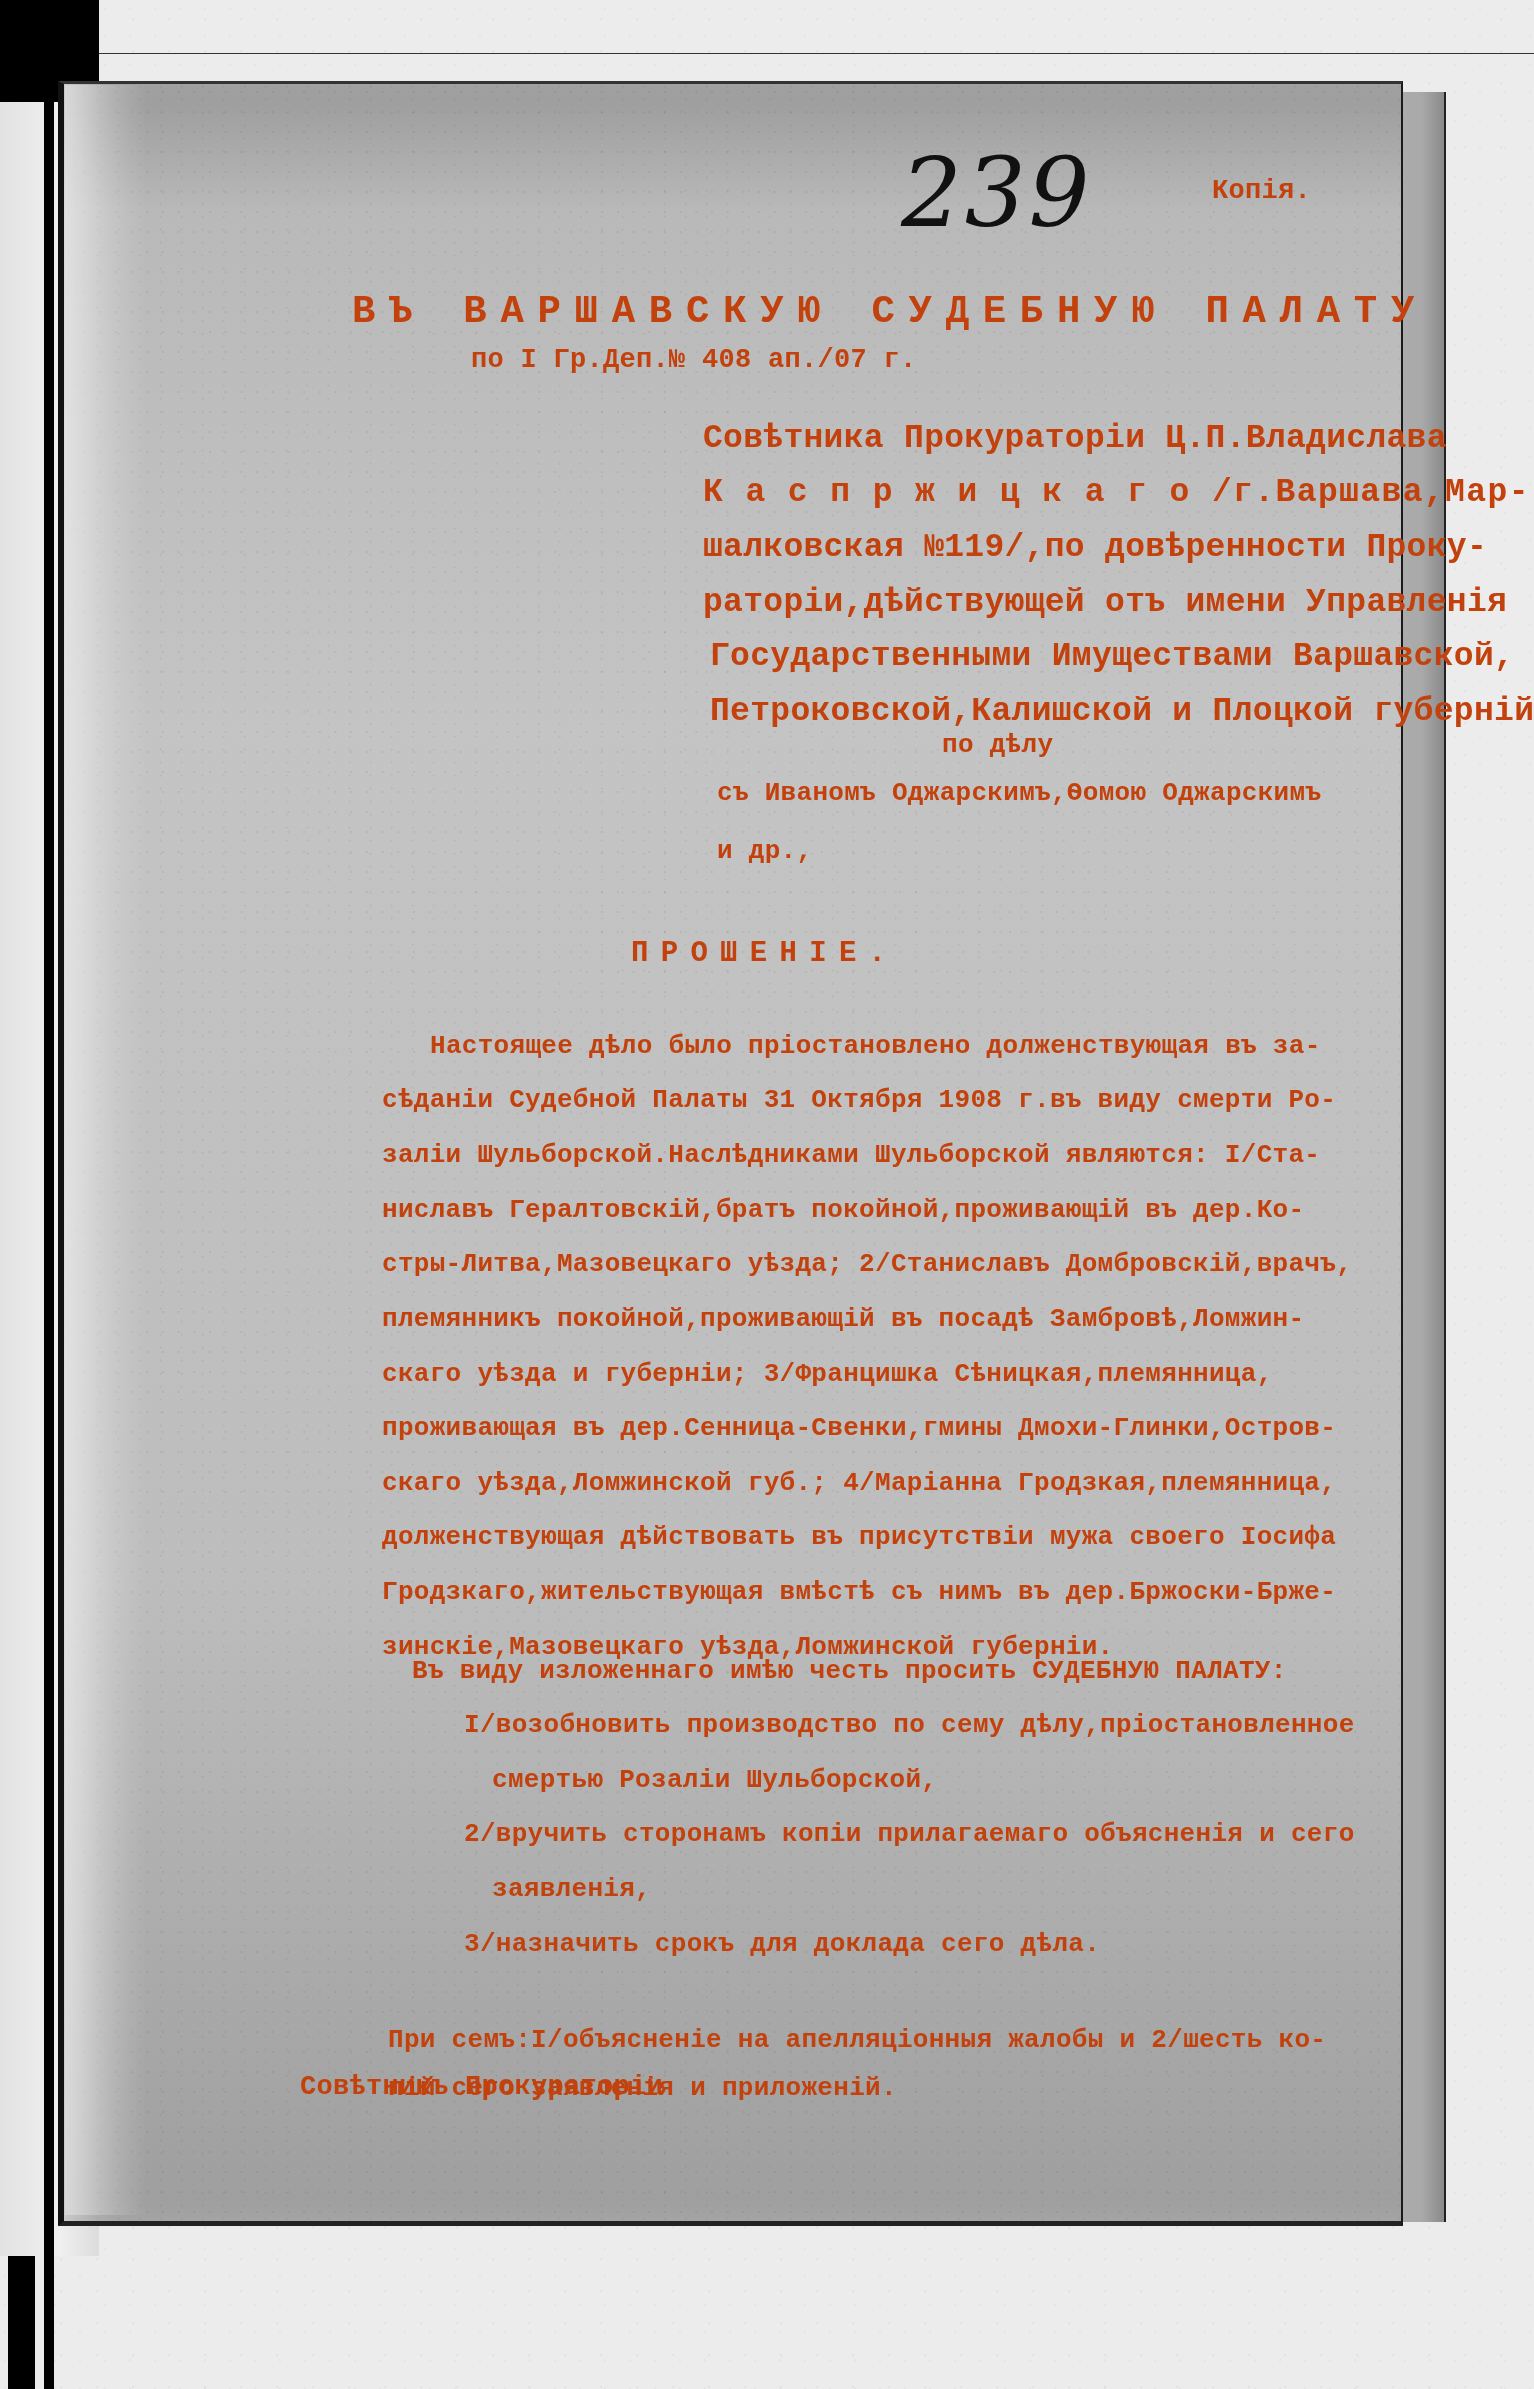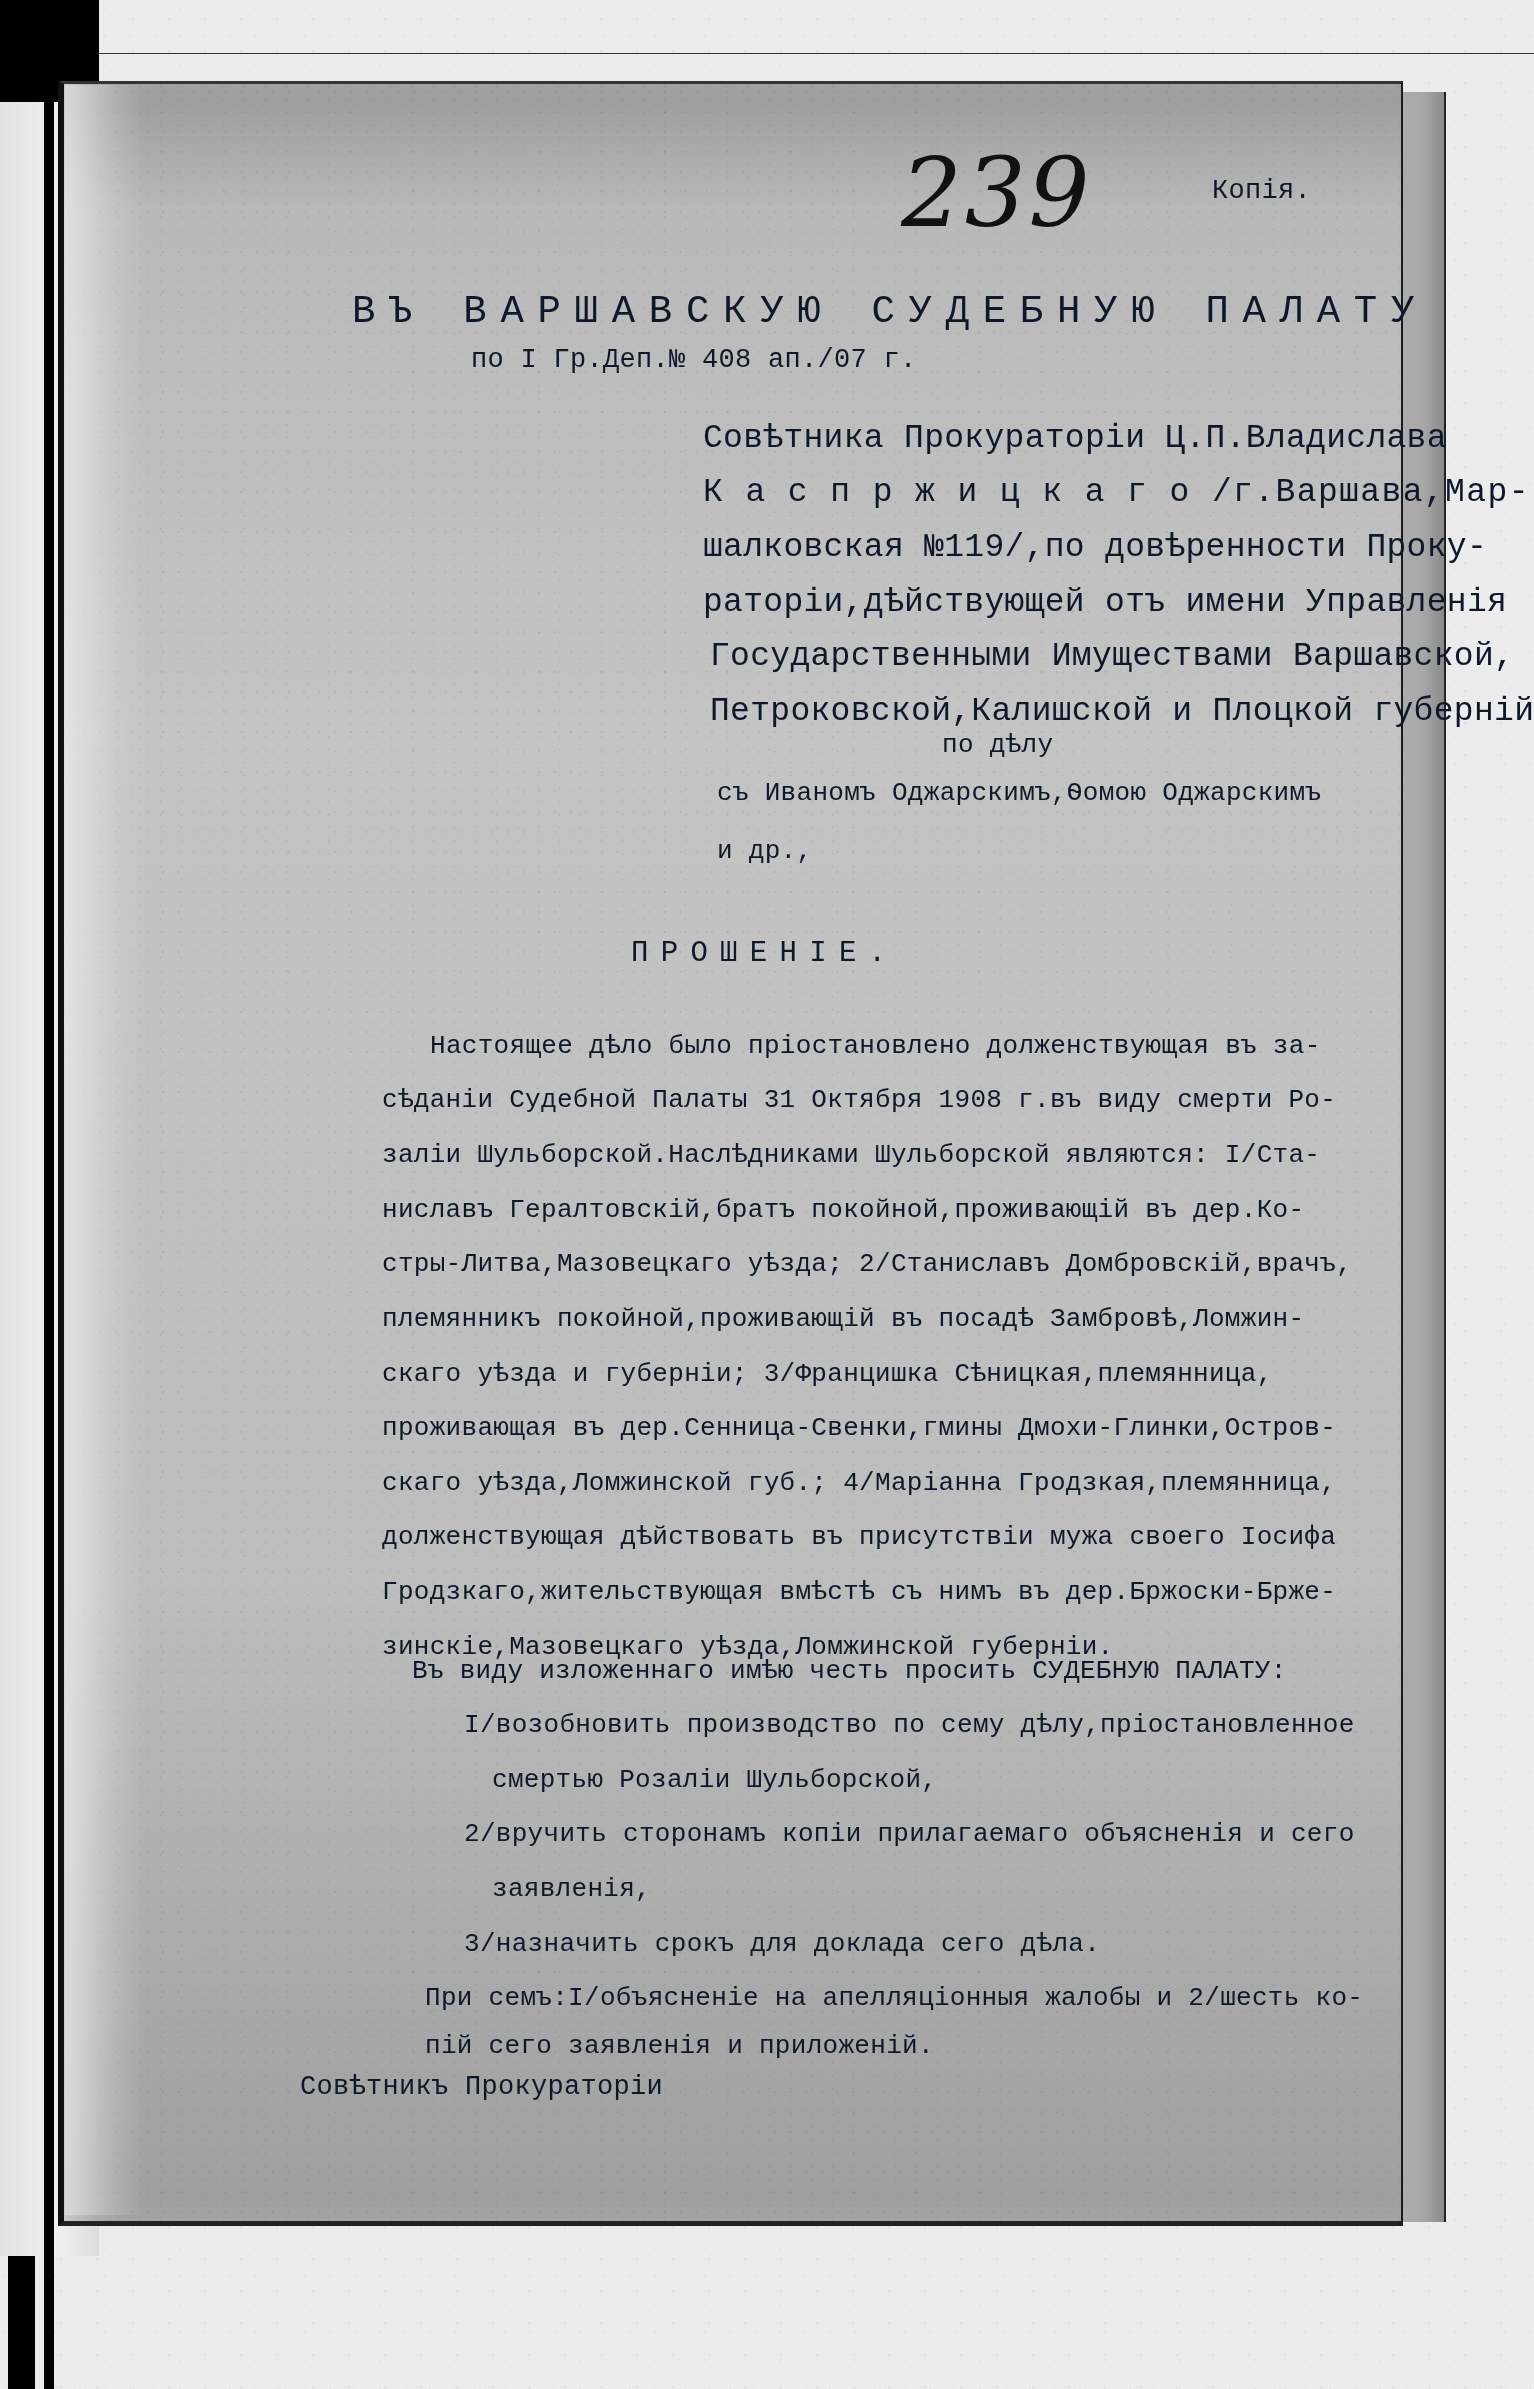"Копія." .txt { color: #0f172a -> #c2410c; font-weight: normal -> bold }
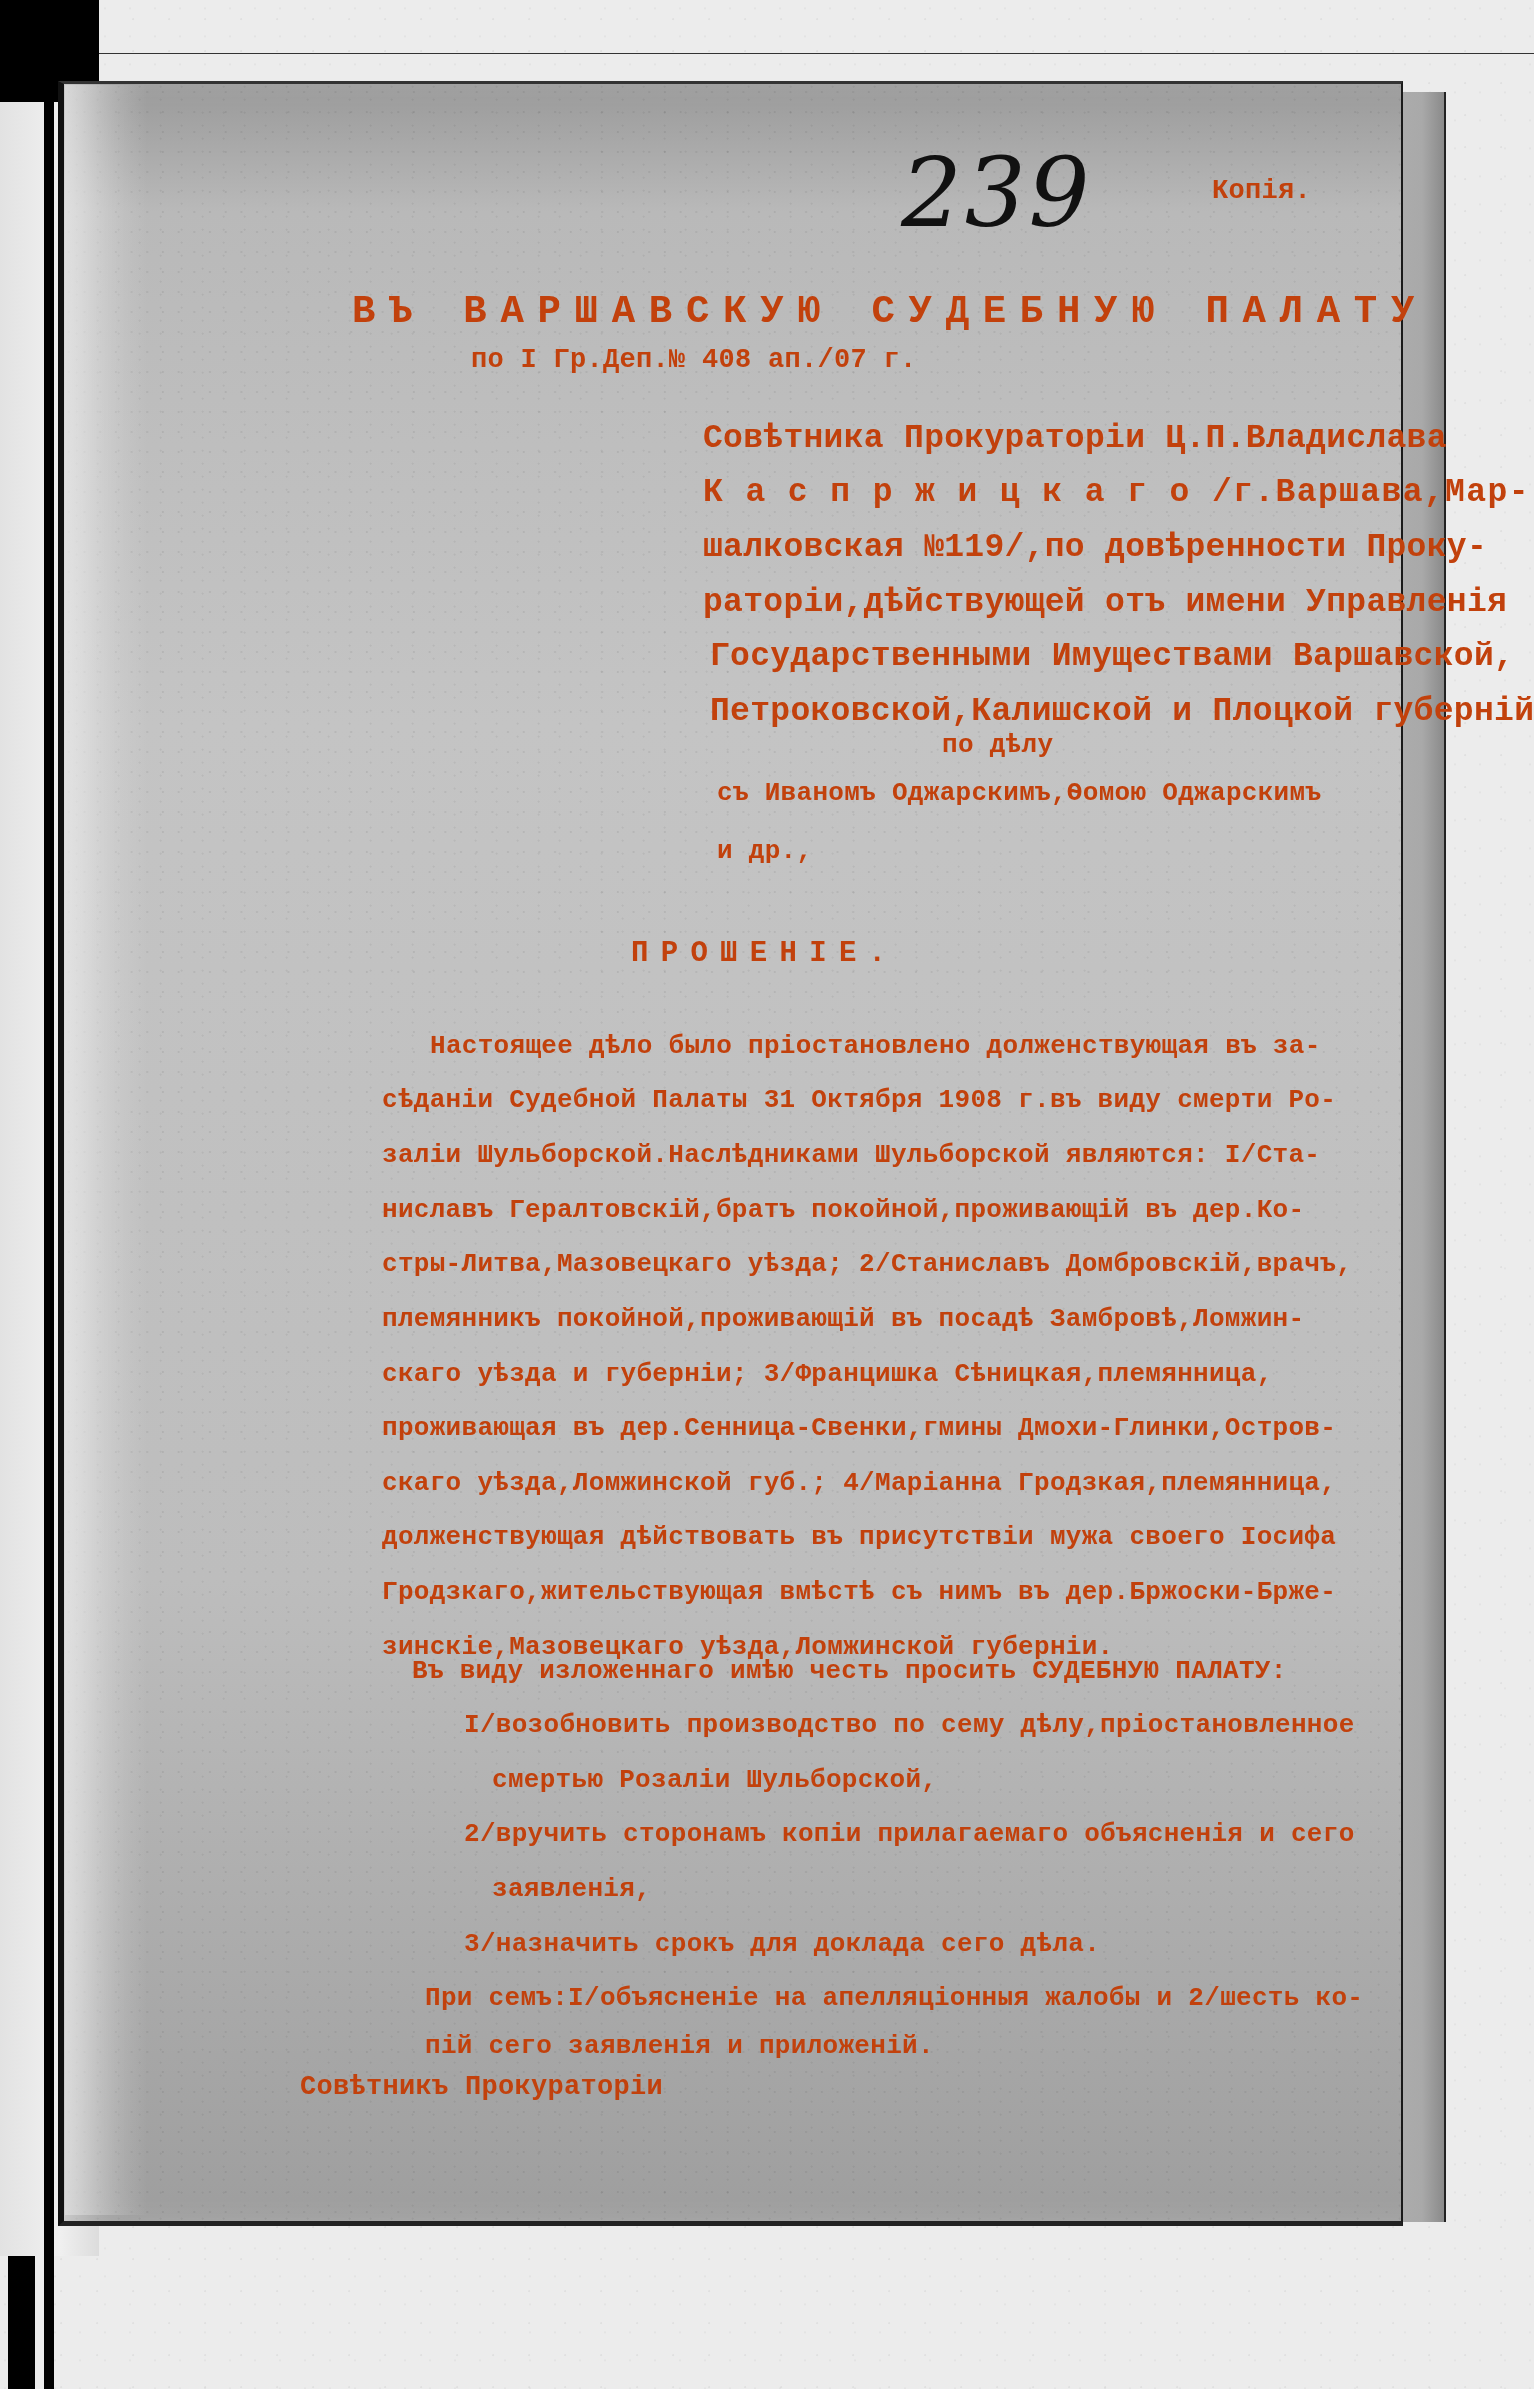"При семъ:I/объясненіе на апелляціонныя" .attach-line { left: 425px -> 388px; margin-top: none -> 42px }
